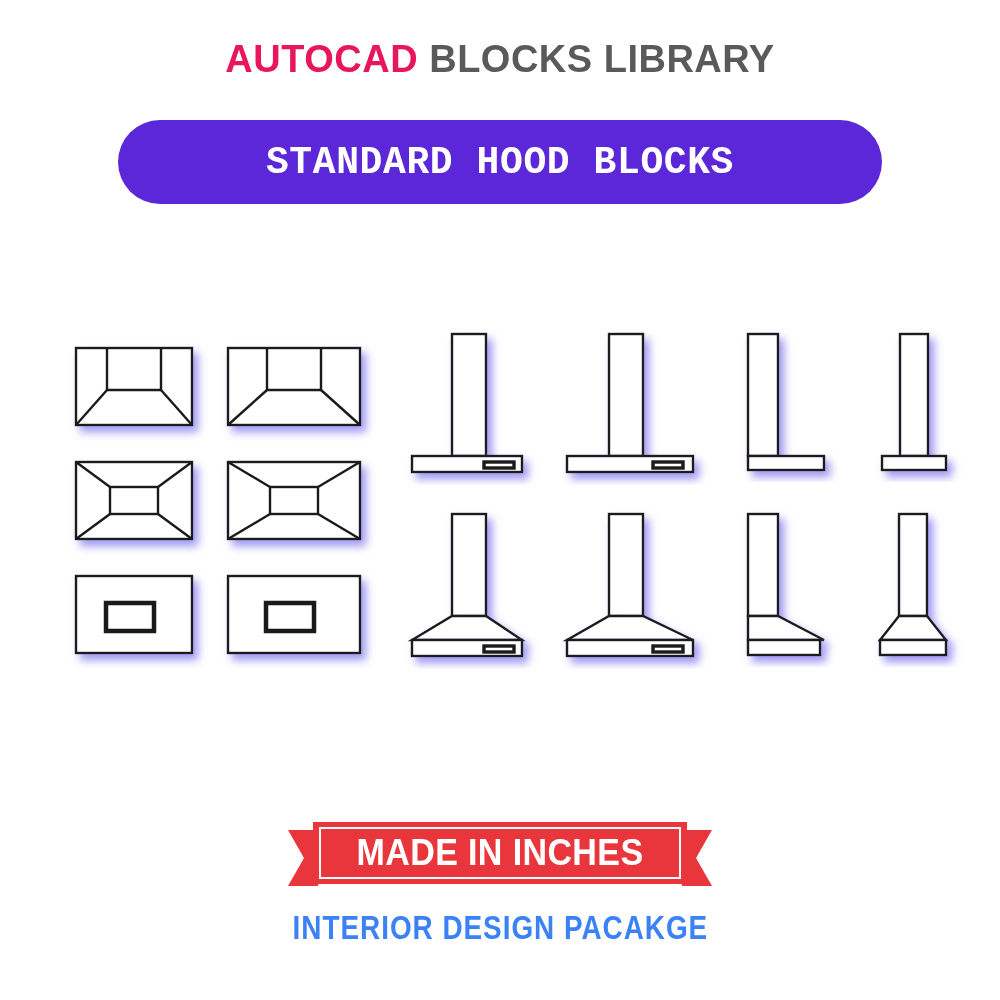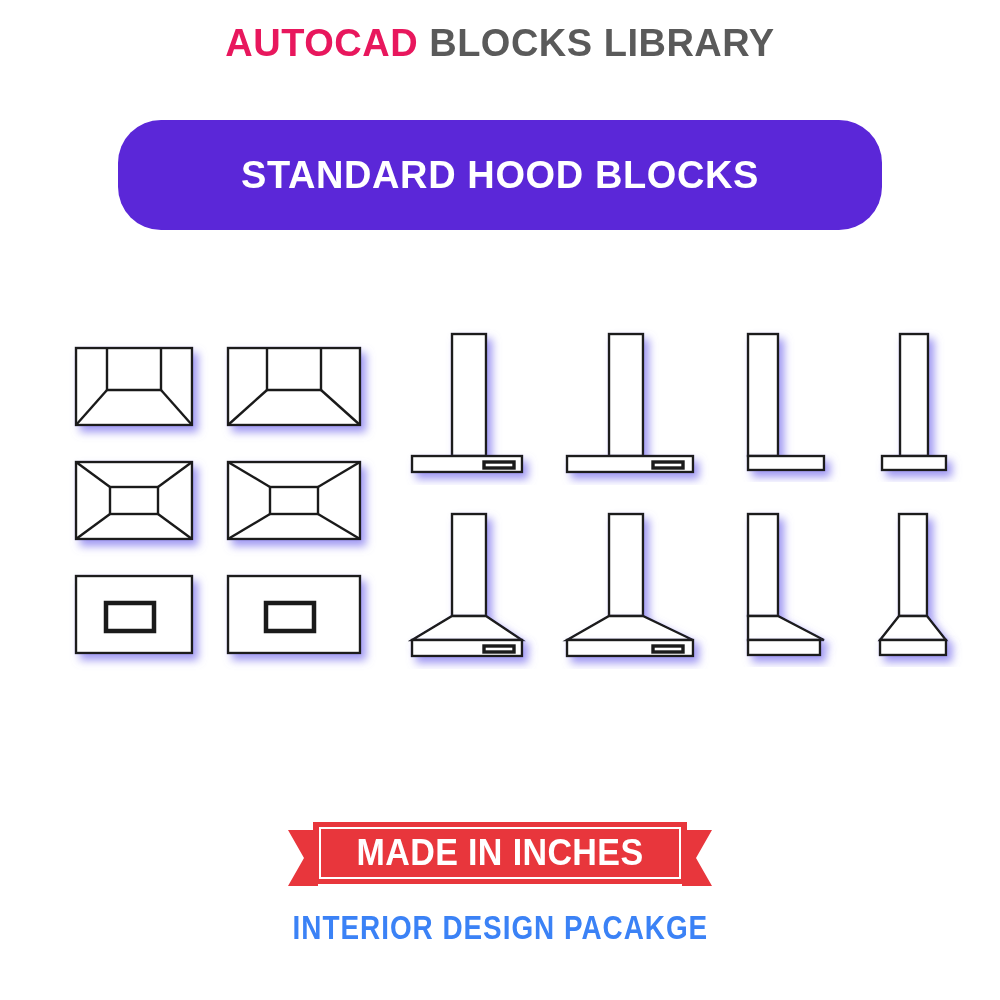"AUTOCAD BLOCKS LIBRARY" #header-title { top: 22px -> 38px }
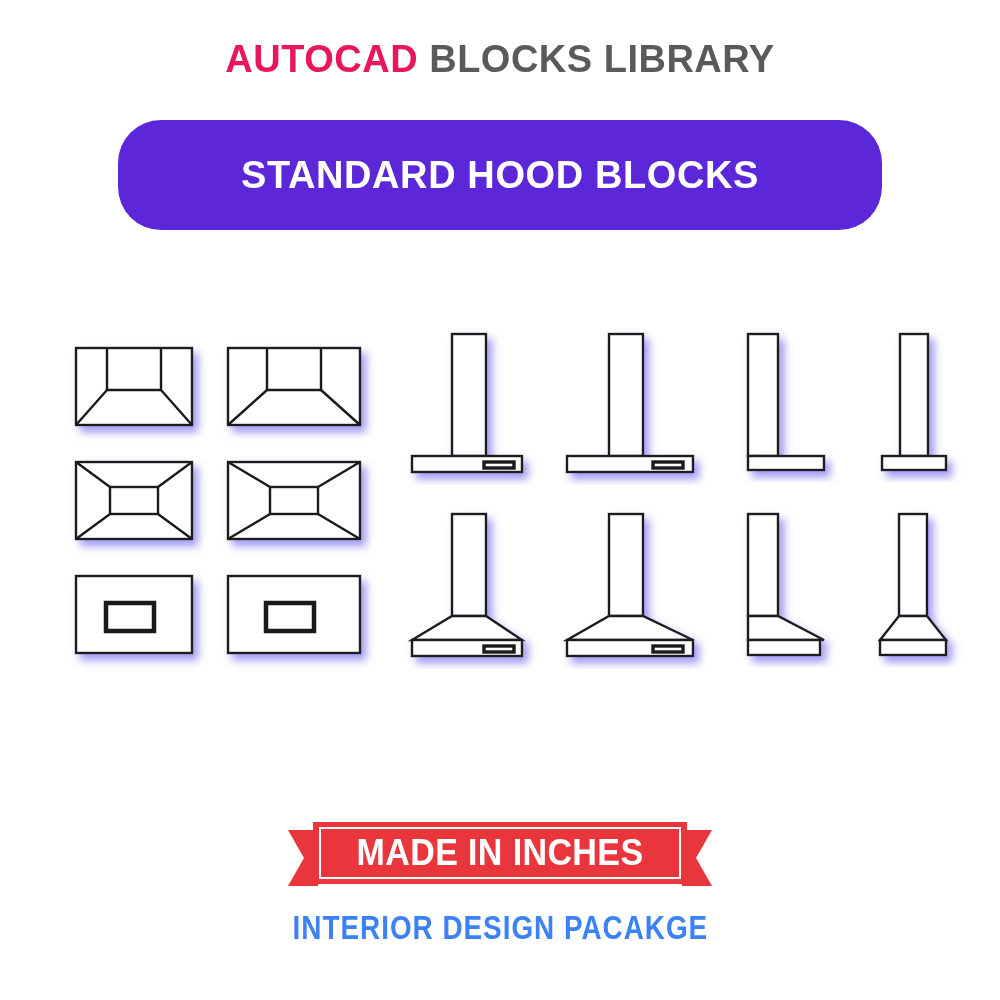"STANDARD HOOD BLOCKS" #title-banner { font-family: none -> Liberation Mono, monospace; height: 110px -> 84px }
